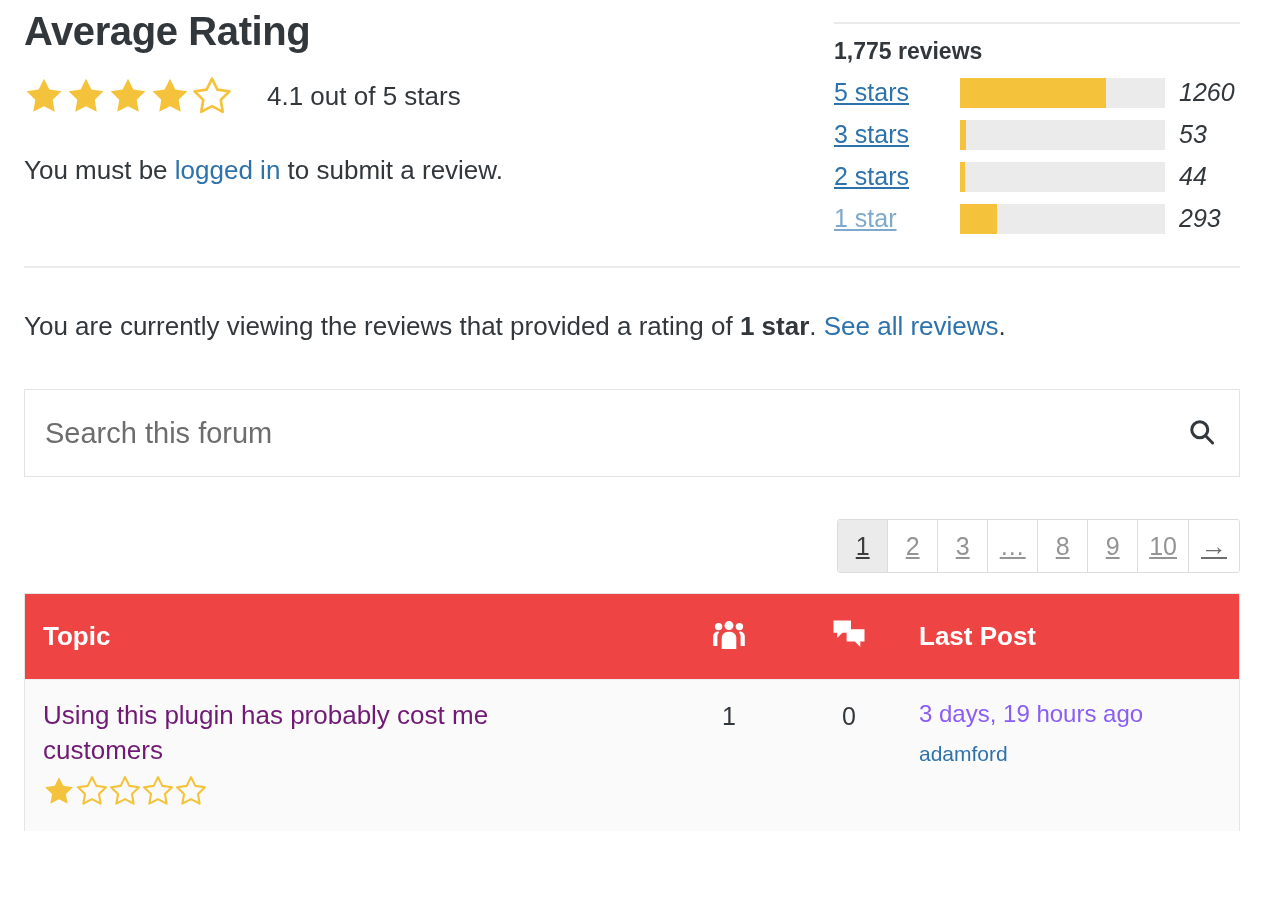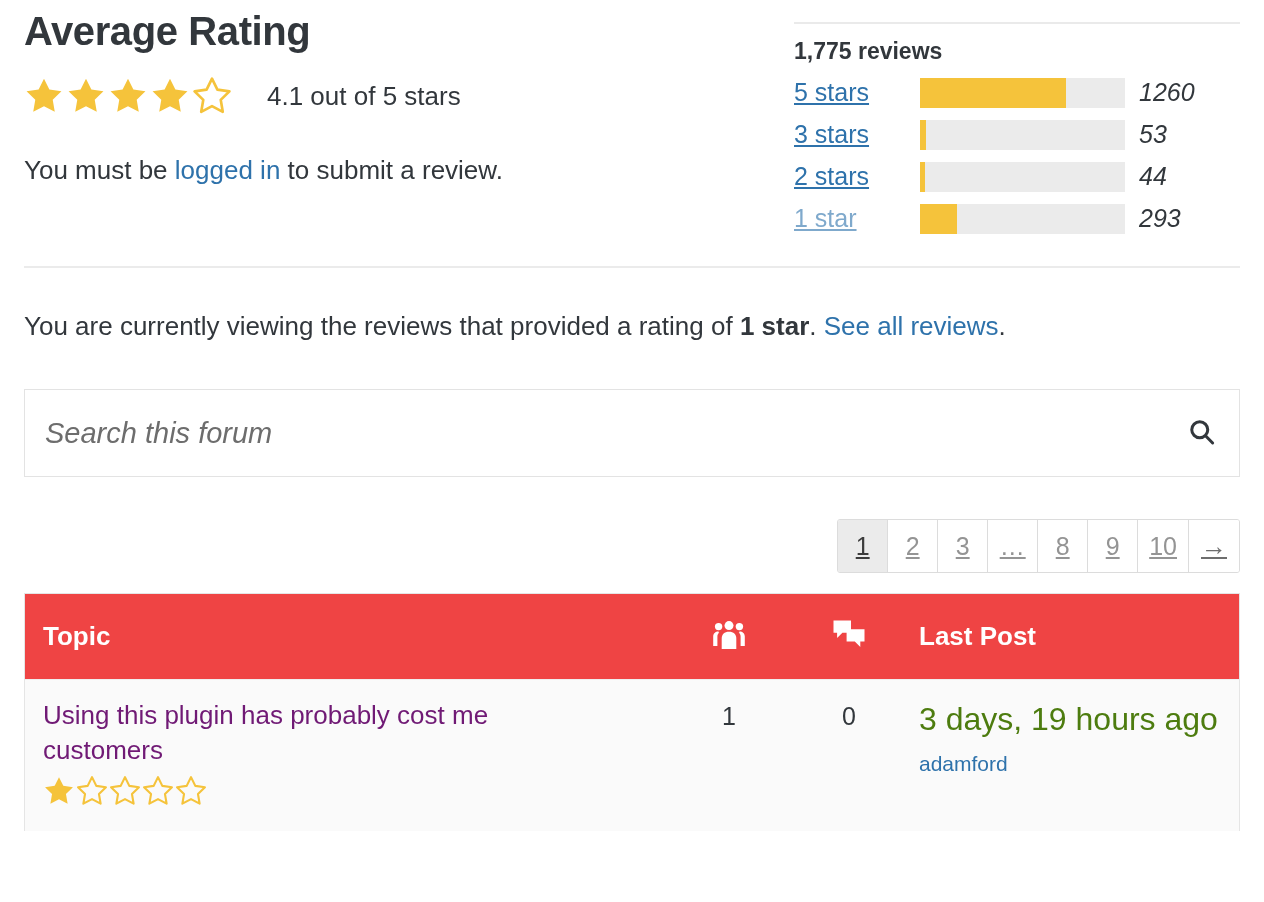"Average Rating" .rating-section { gap: none -> 40px }
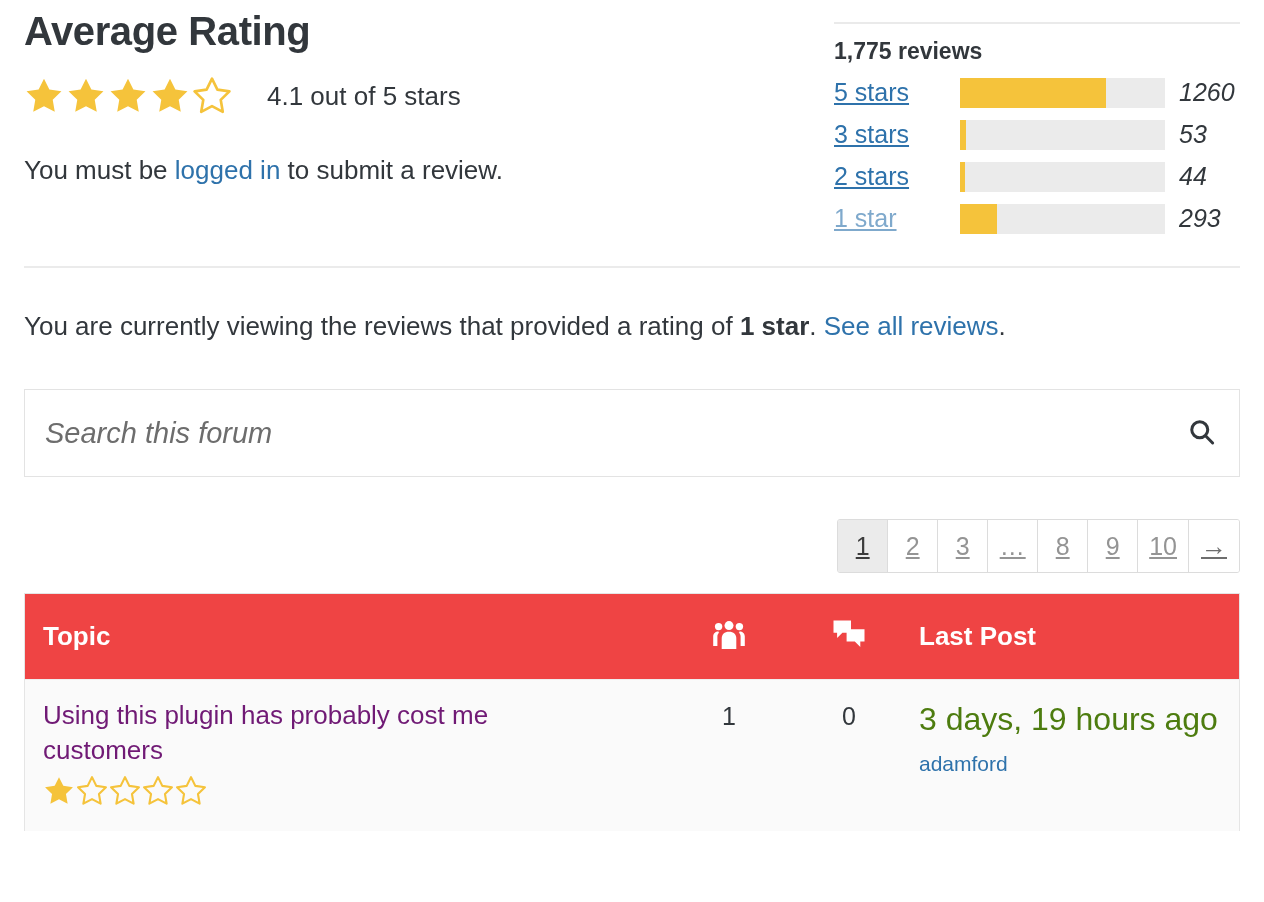"Search this forum" .search-input { font-style: italic -> none }
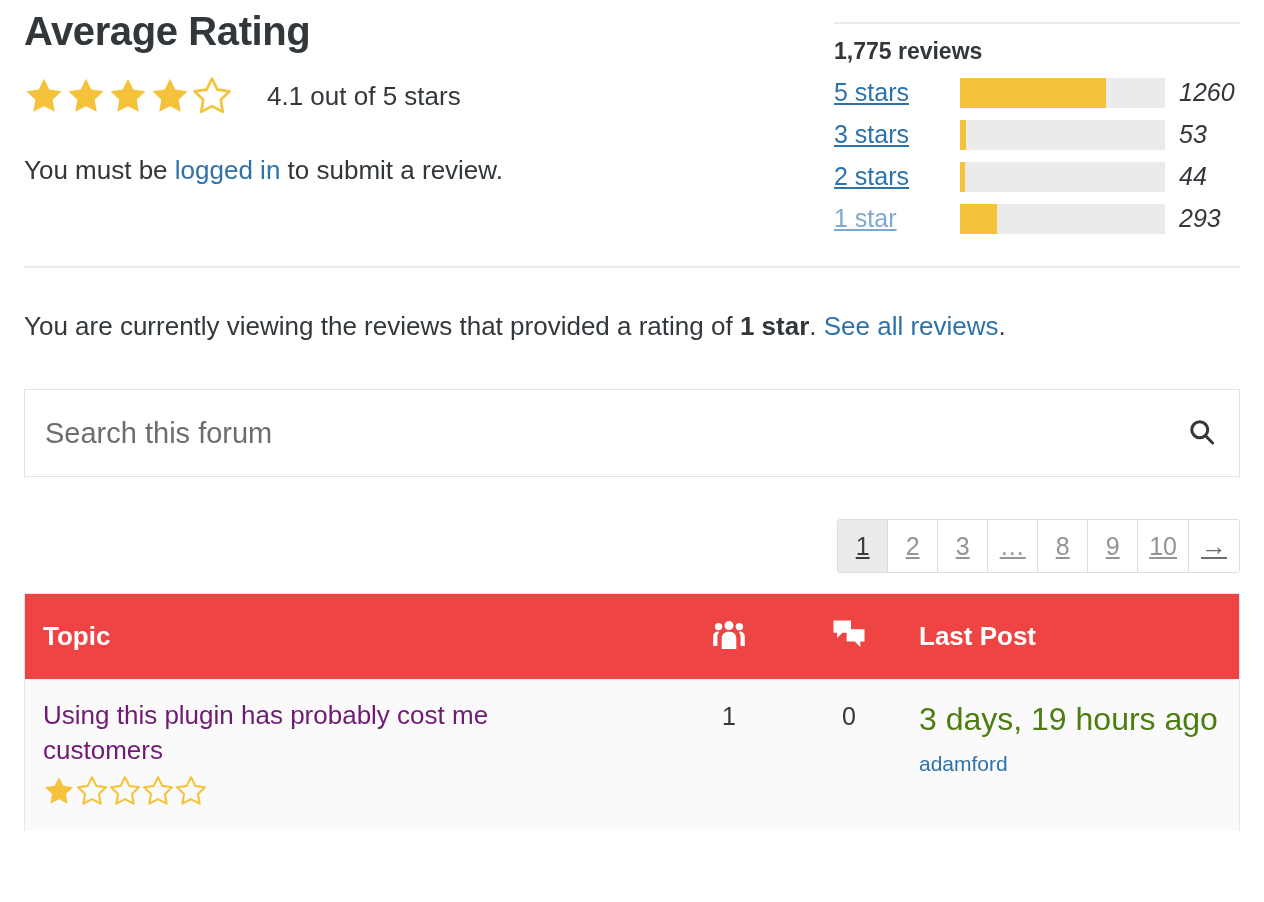"3 days, 19 hours ago" .lastpost-time { color: #4d7c0f -> #8b5cf6; font-size: 32px -> 24px }
